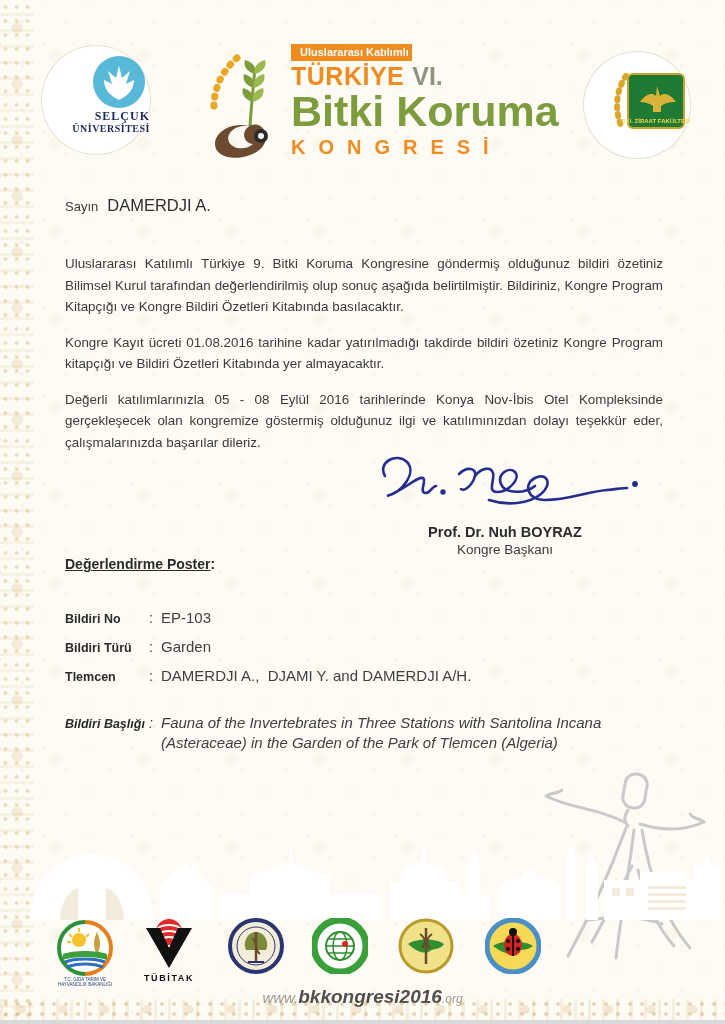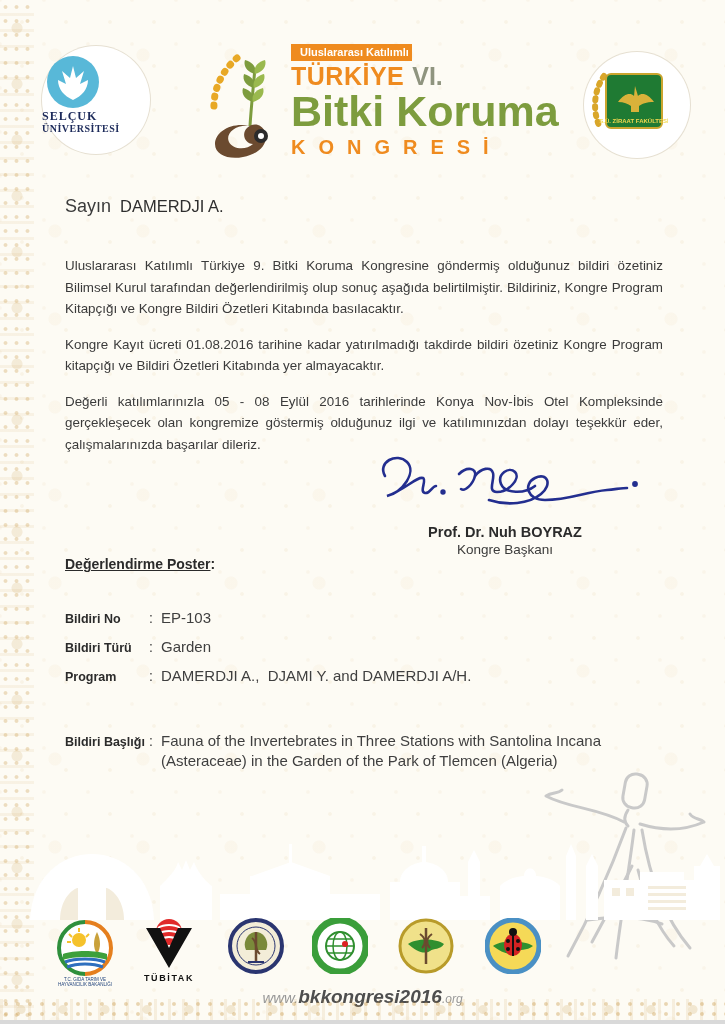"SELÇUK" .round-logo { align-items: flex-start -> flex-end }
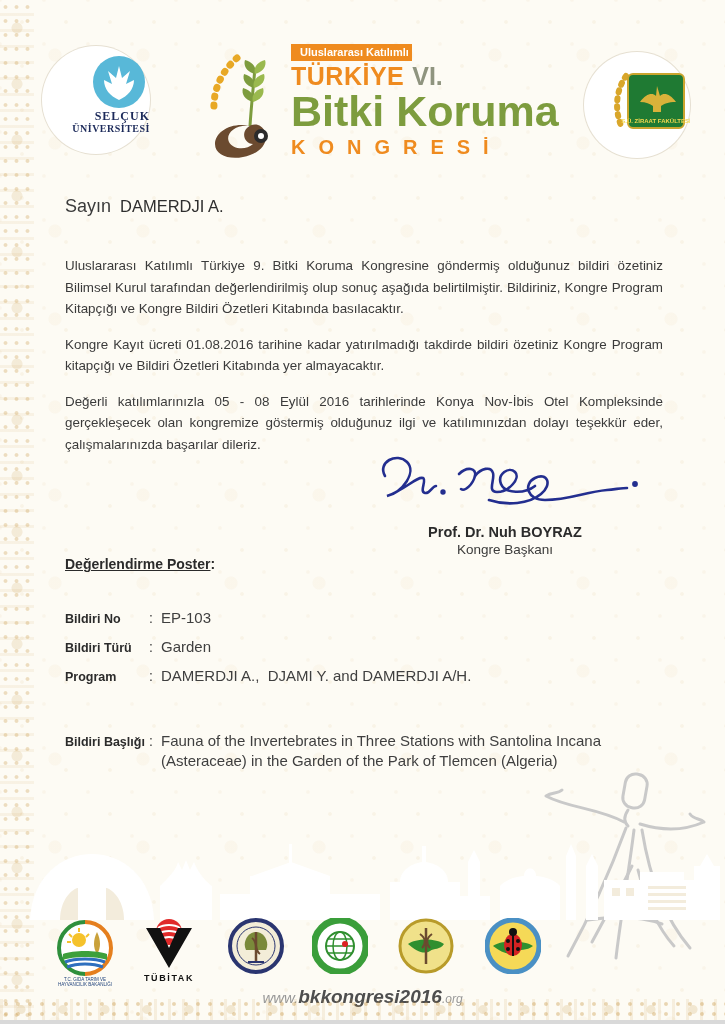"Sayın" .greeting { font-size: 18px -> 13px }
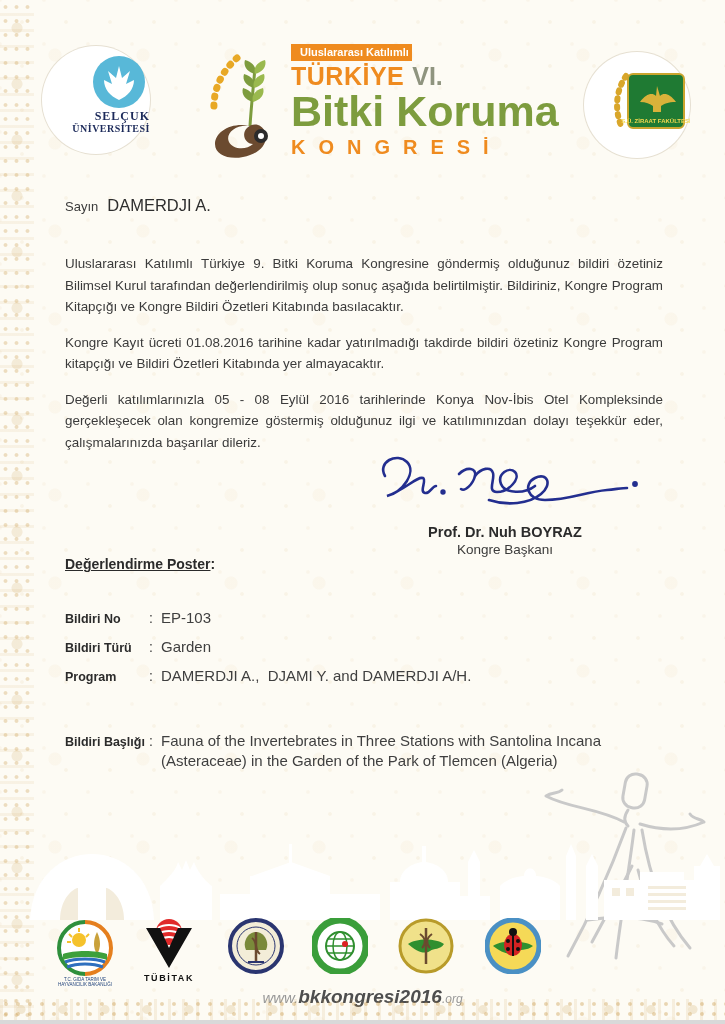"Program" span.field-label { text: Program -> Tlemcen }
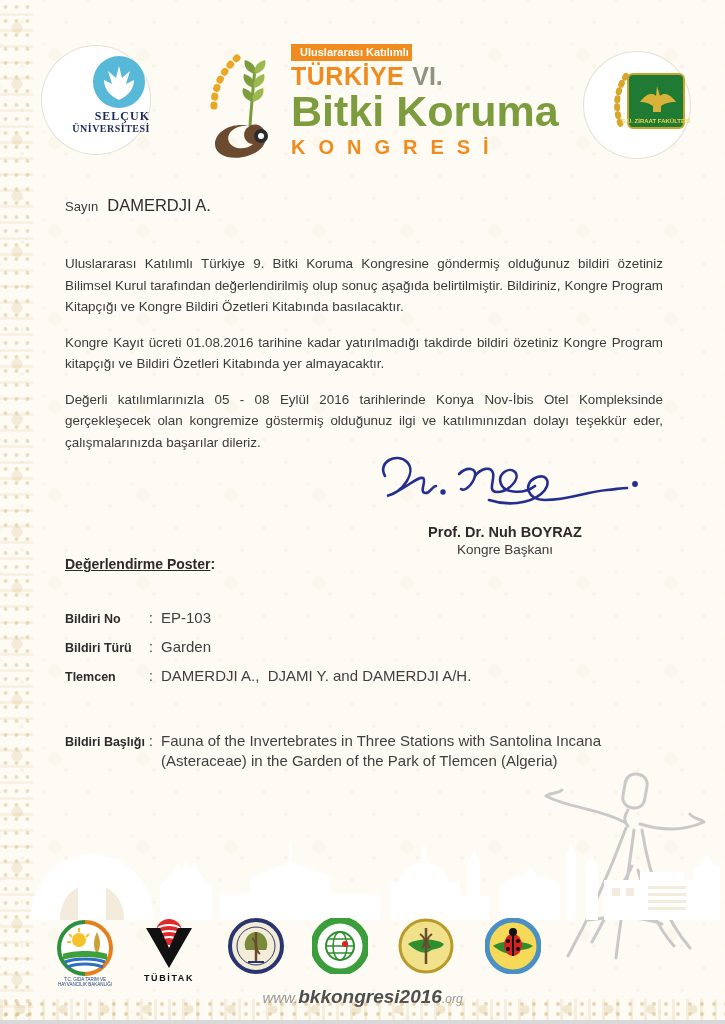"Bildiri Başlığı" .row-gap { font-style: none -> italic; margin-top: 45px -> 27px }
